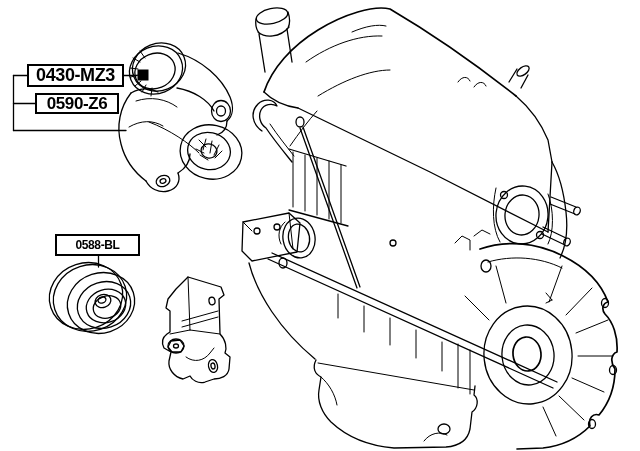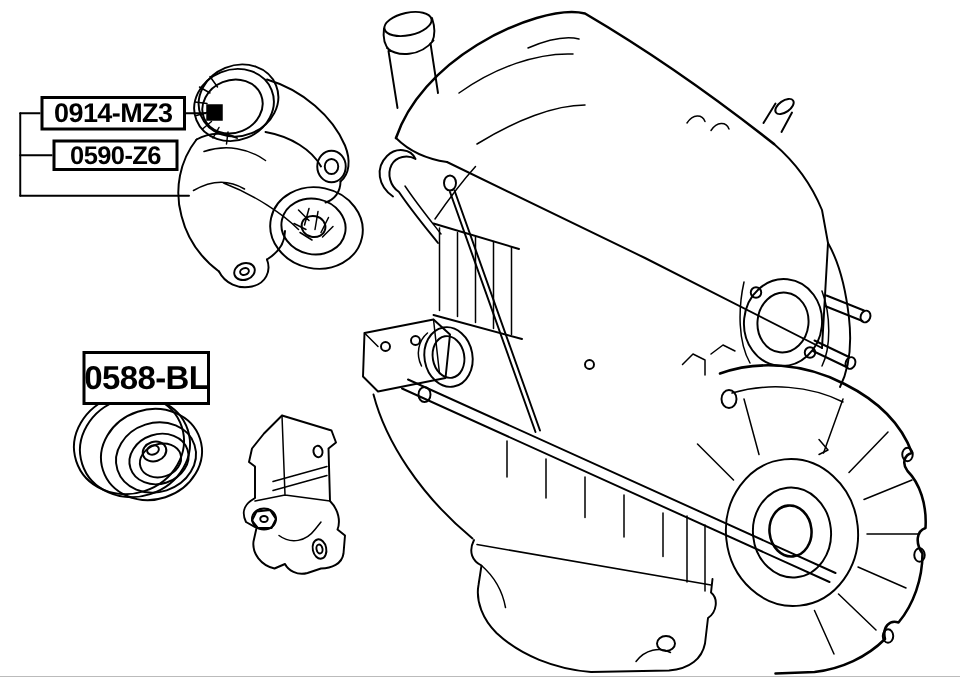"0914-MZ3" div.part-label { text: 0914-MZ3 -> 0430-MZ3 }
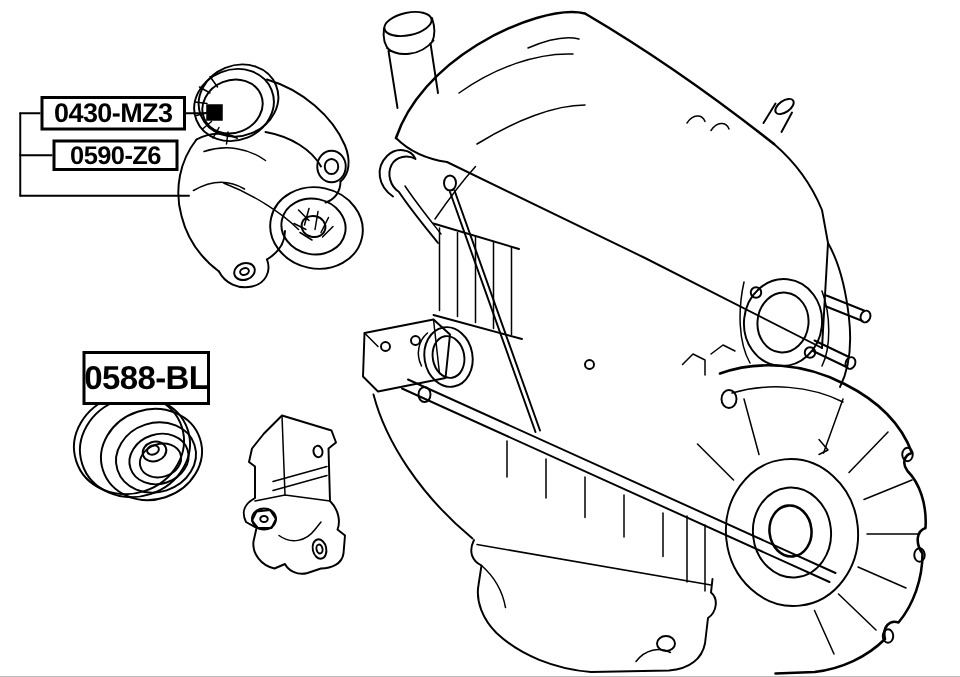"0588-BL" #label-0588 { font-size: 22px -> 12px; height: 36px -> 22px }
